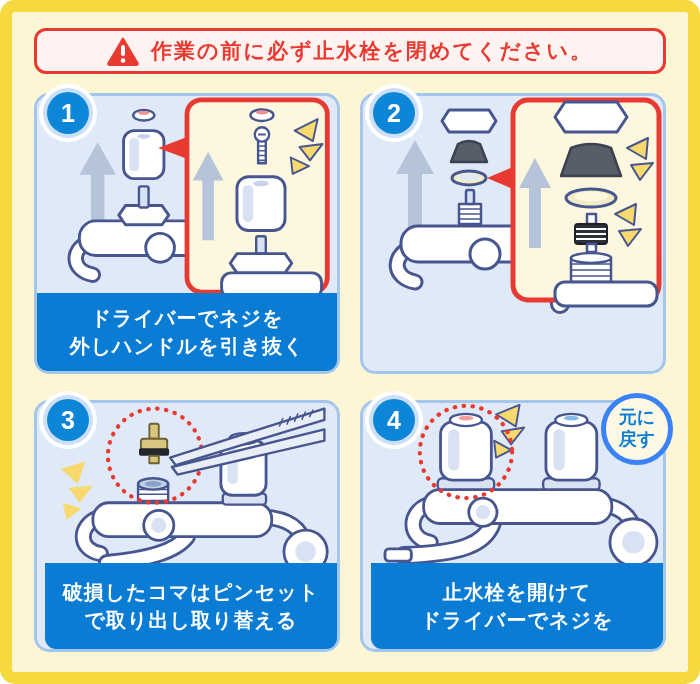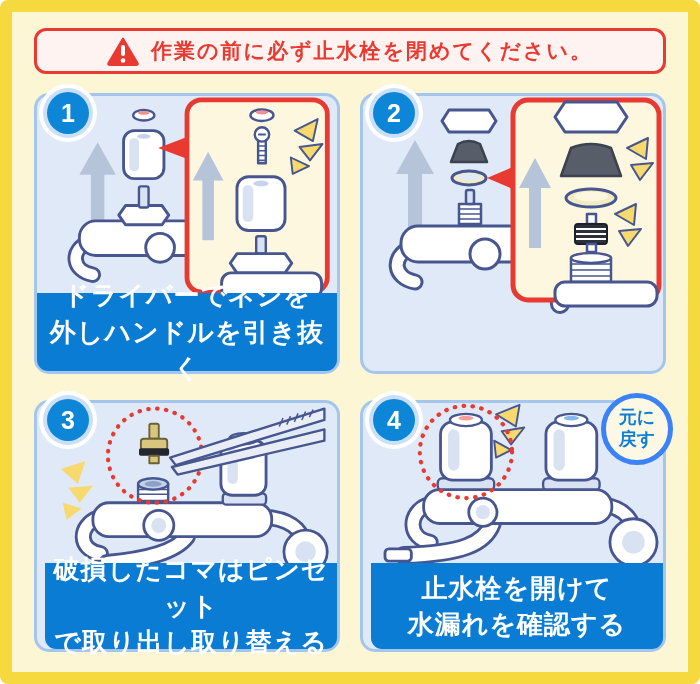"作業の前に必ず止水栓を閉めてください。" .sheet { border-radius: 8px -> 15px }
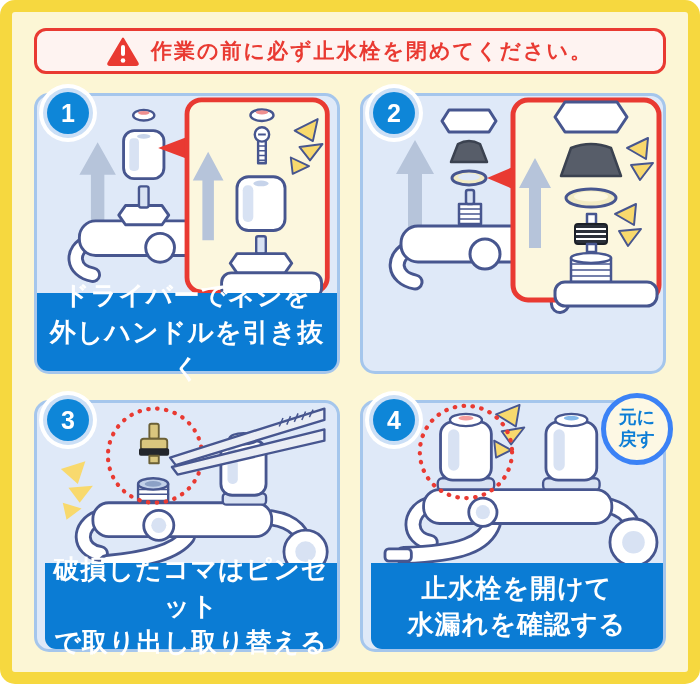"ドライバーでネジを" .caption { font-size: 26px -> 20px }
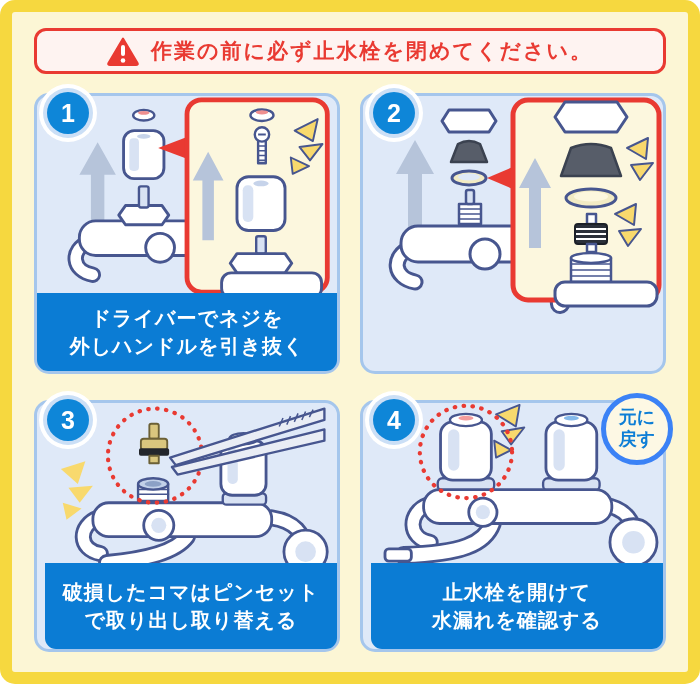"止水栓を開けて" div.caption { text: 水漏れを確認する -> ドライバーでネジを }
